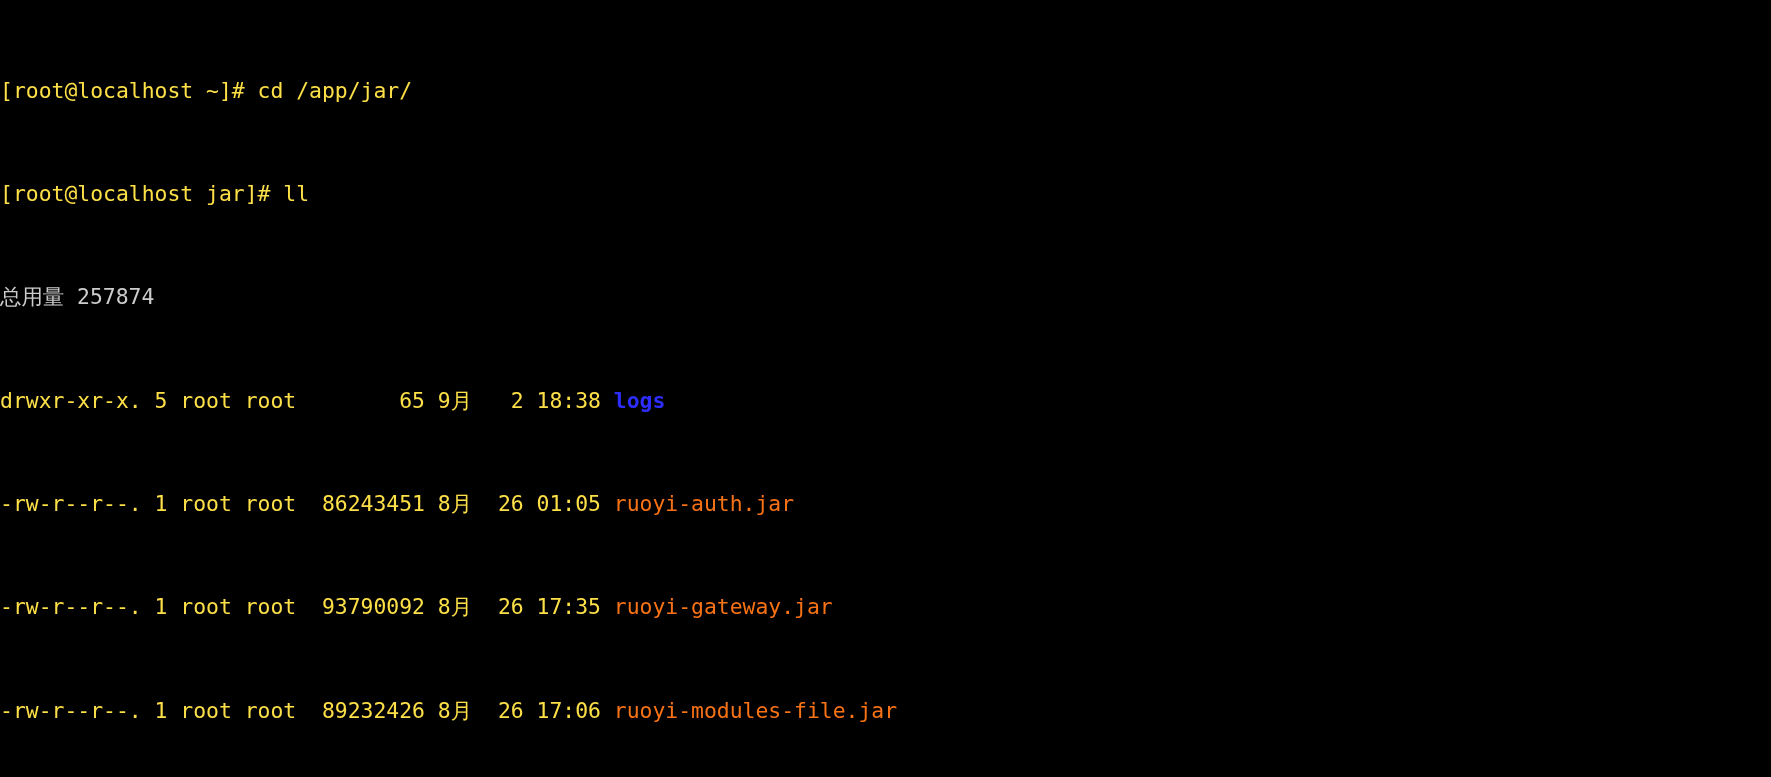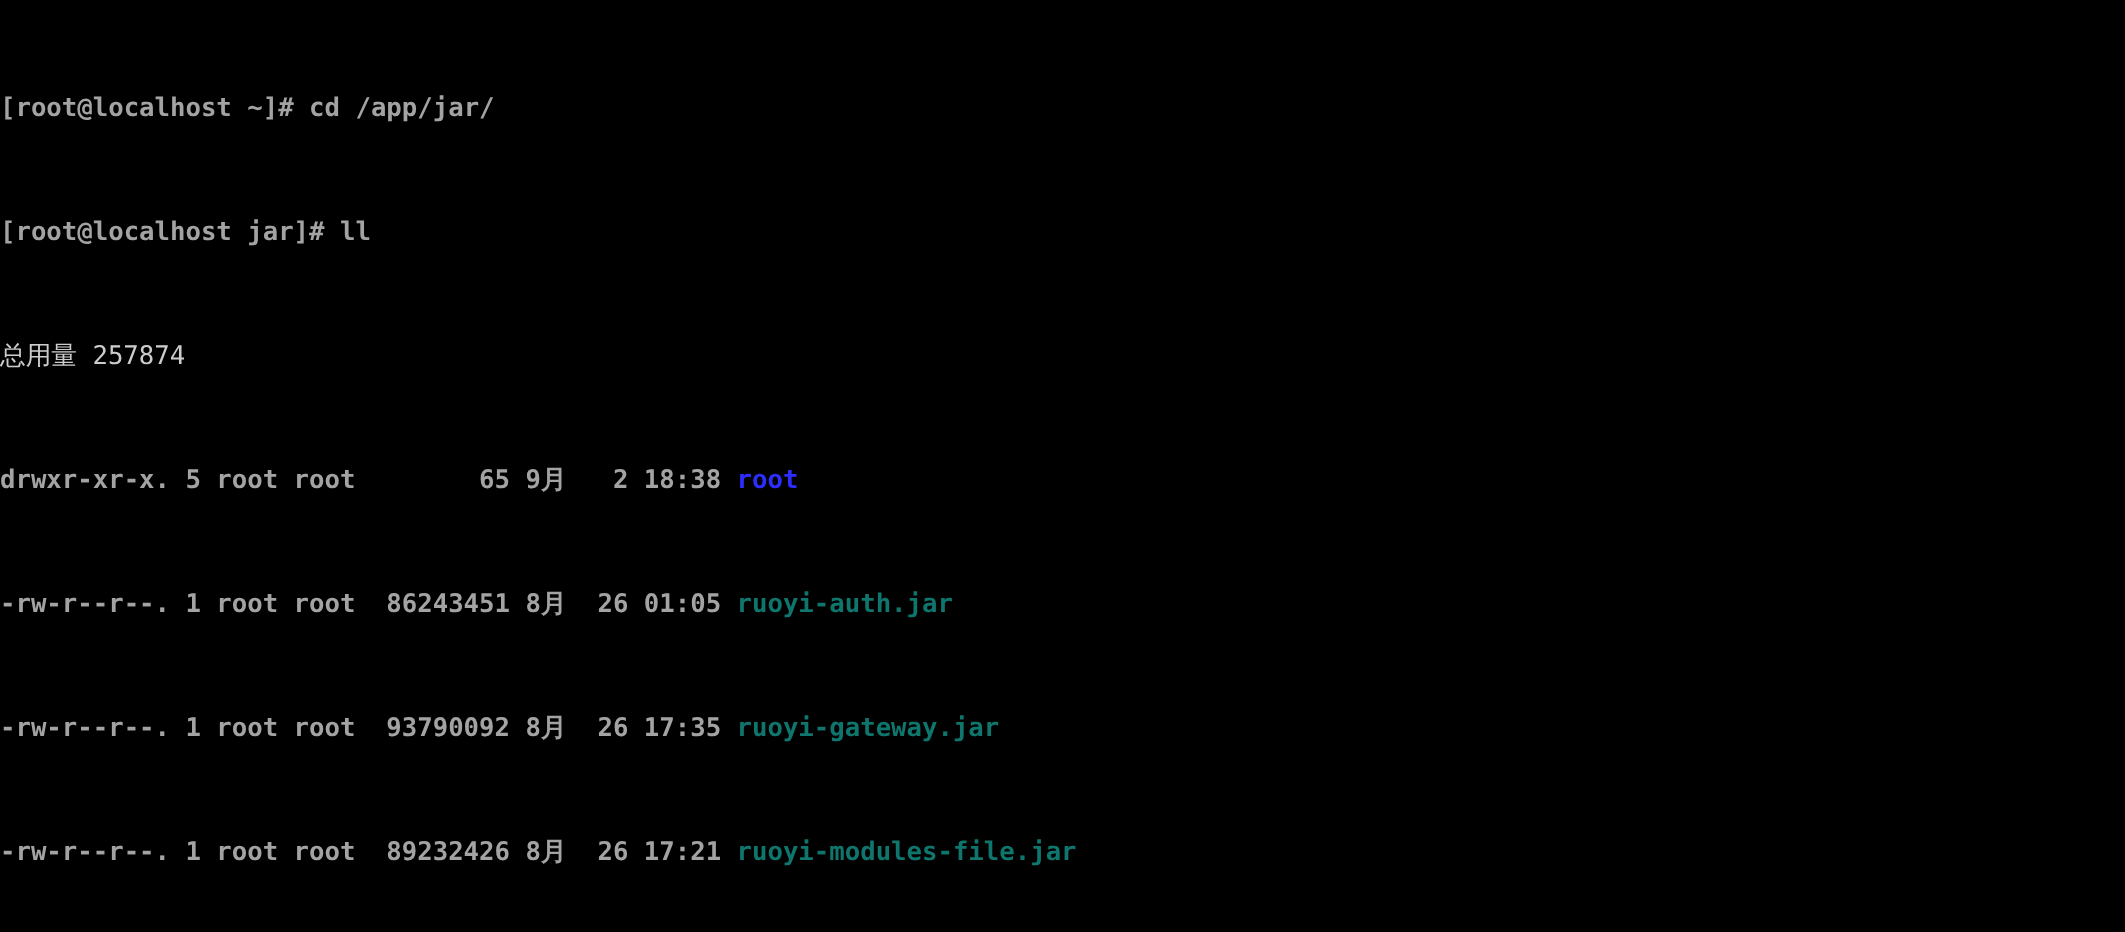"[root@localhost ~]#" .c-default { color: #a3a3a3 -> #fde047; font-weight: bold -> none }
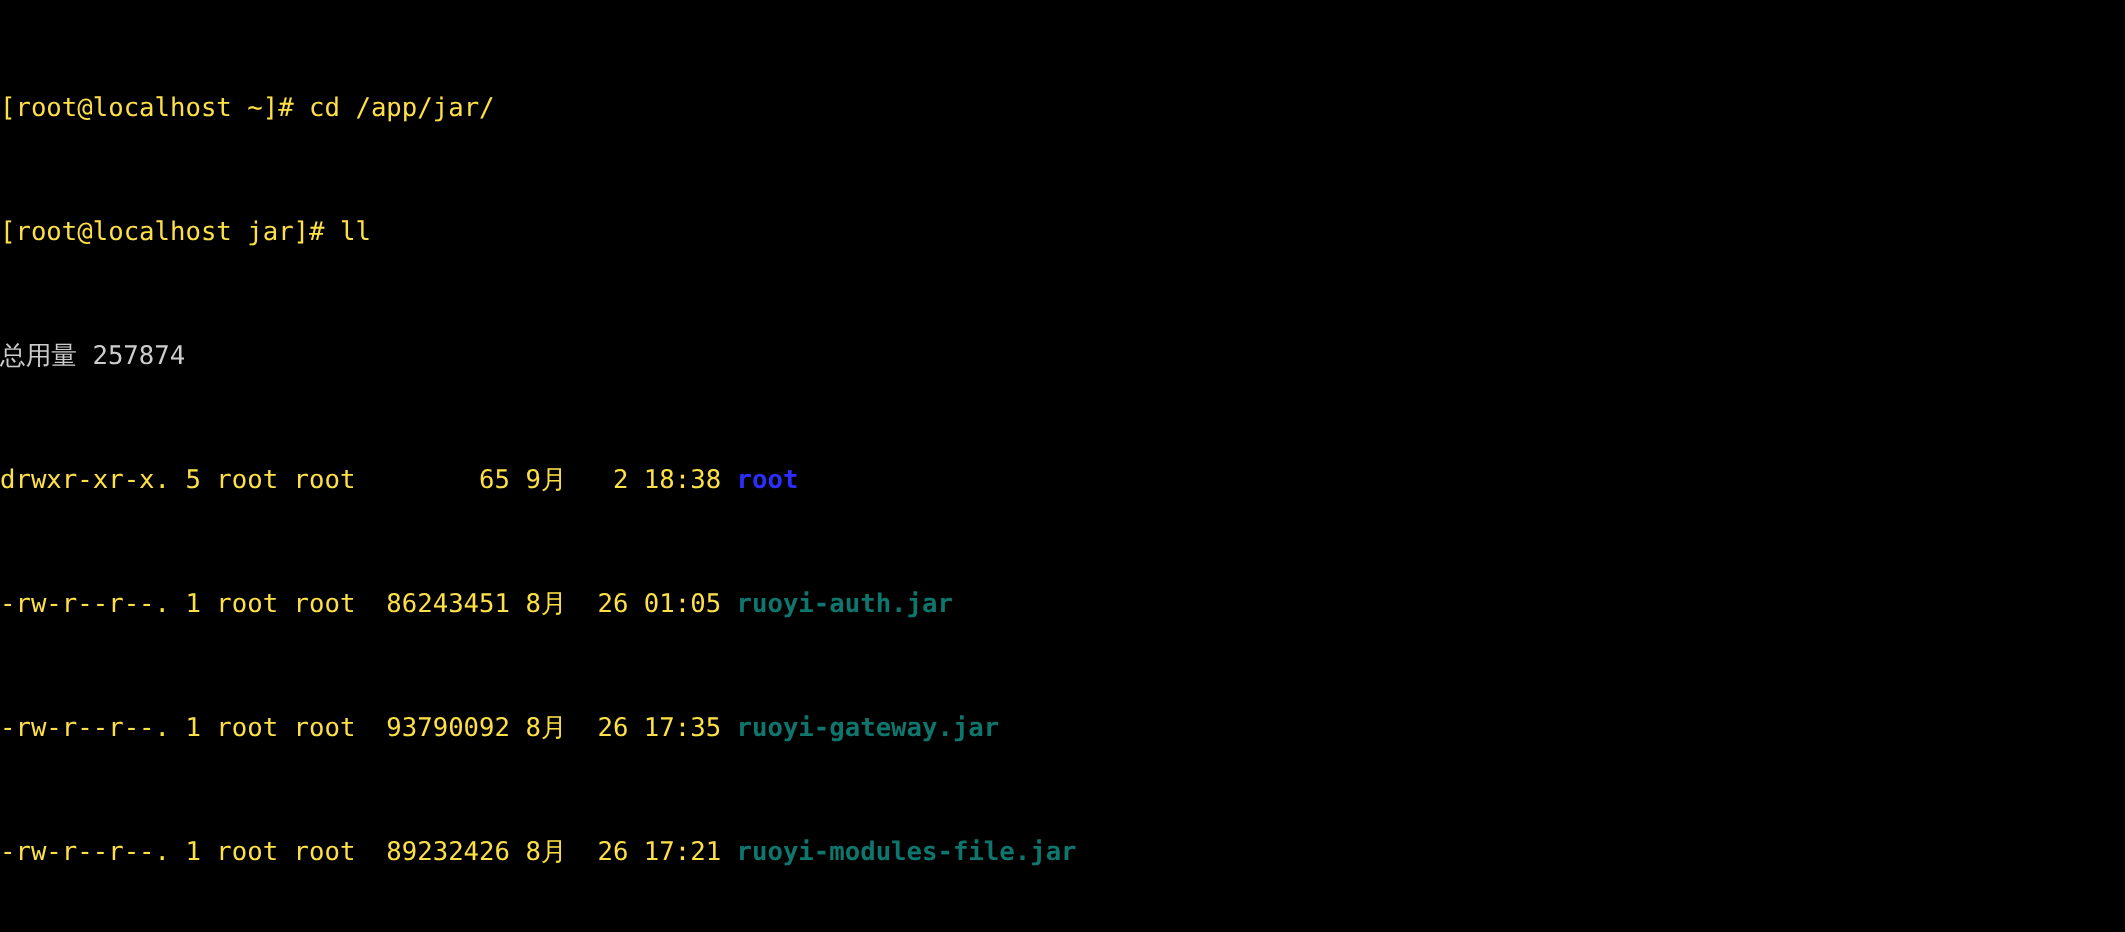"root" span.seg { text: root -> logs }
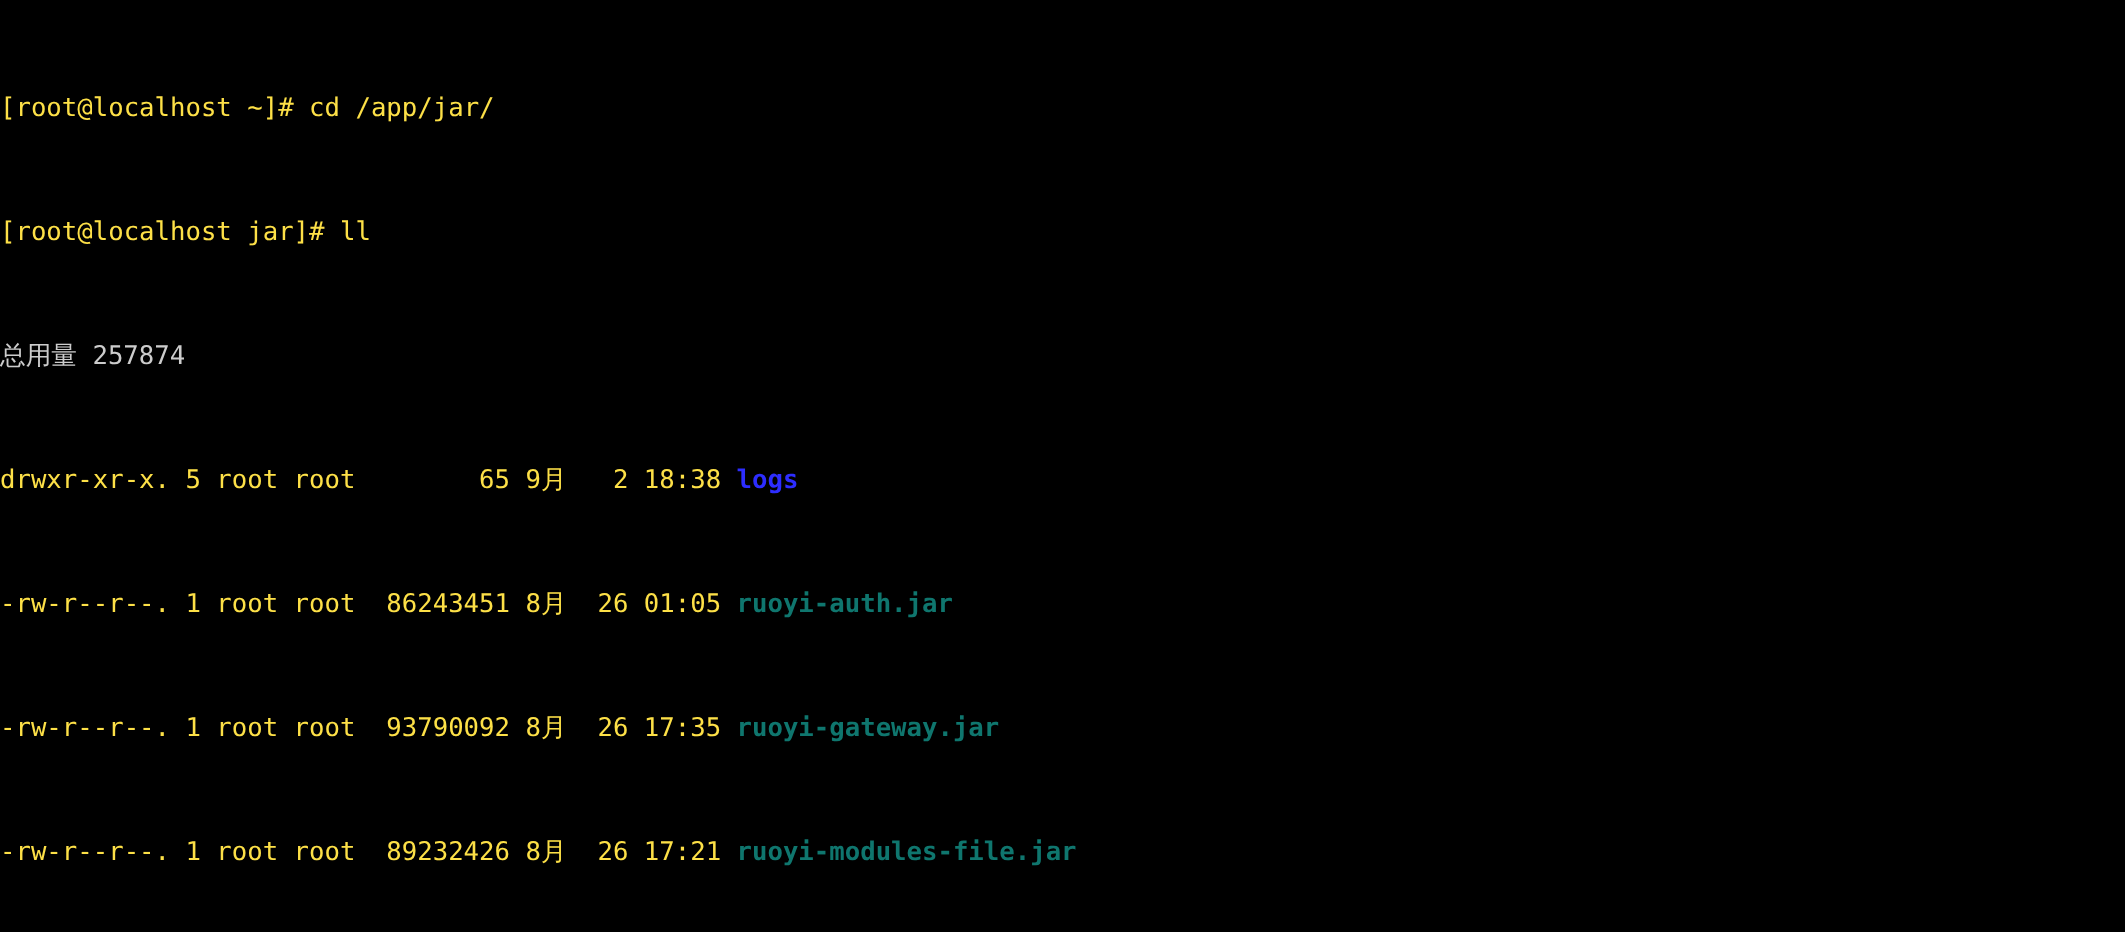"ruoyi-auth.jar" .c-archive { color: #0f766e -> #f97316; font-weight: bold -> normal }
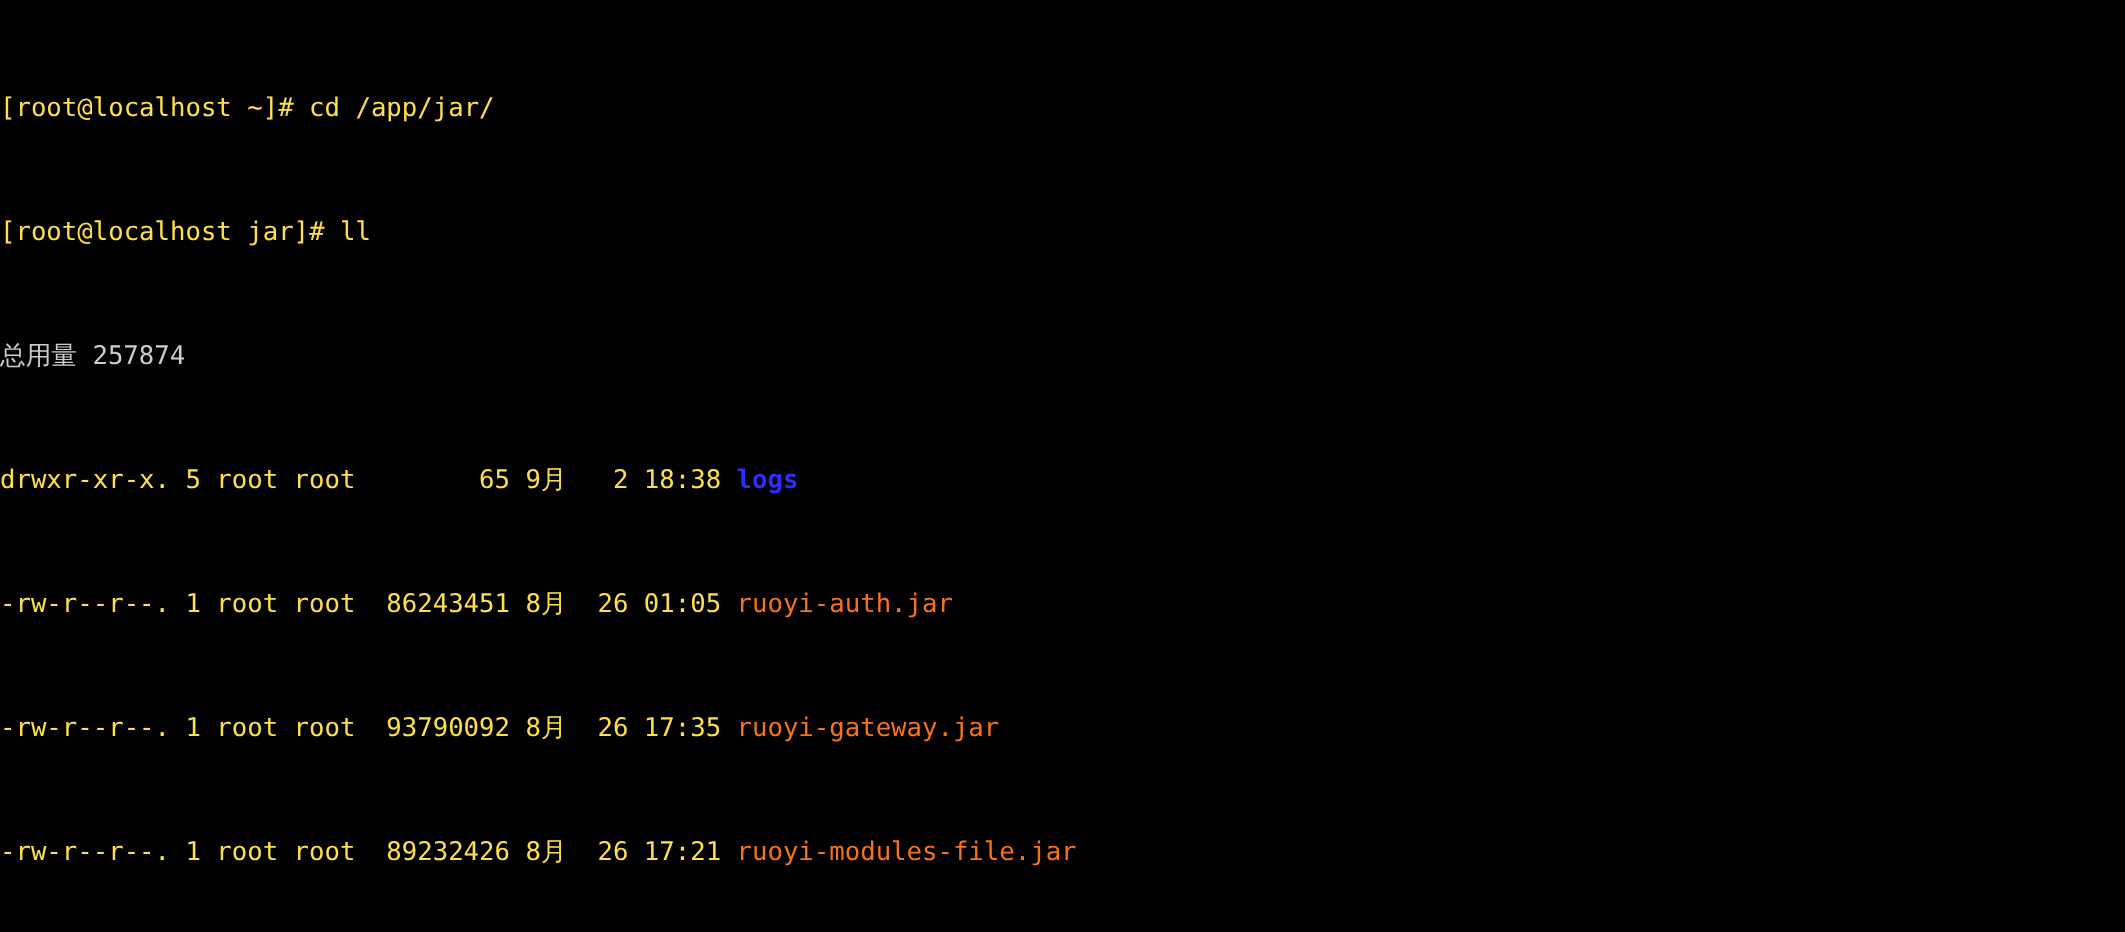"-rw-r--r--. 1 root root 89232426" span.seg { text: 17:21 -> 17:06 }
